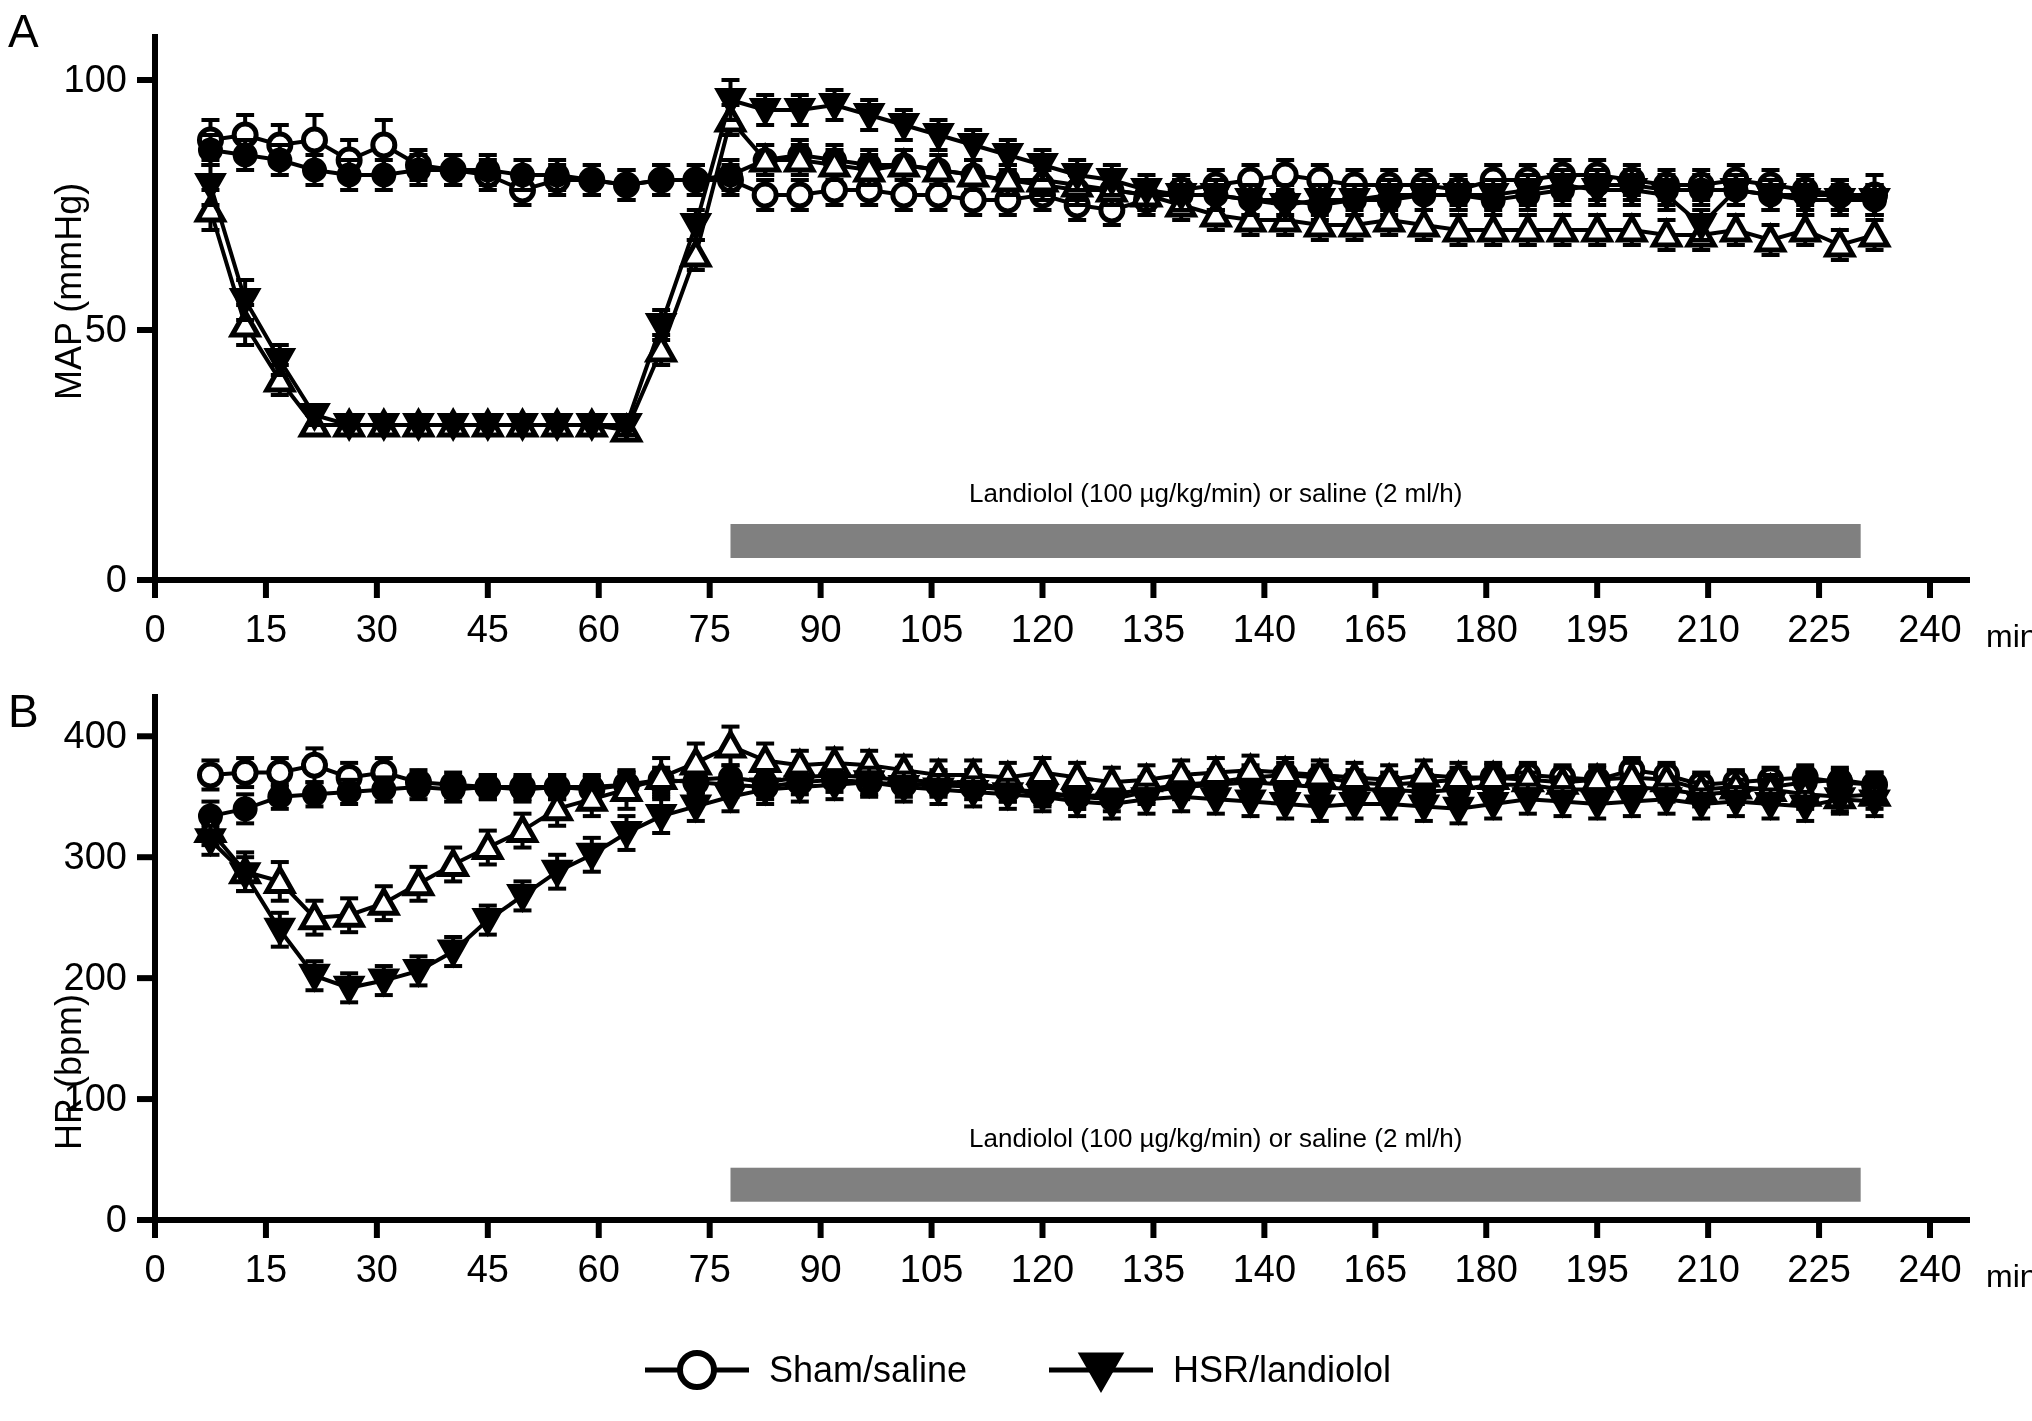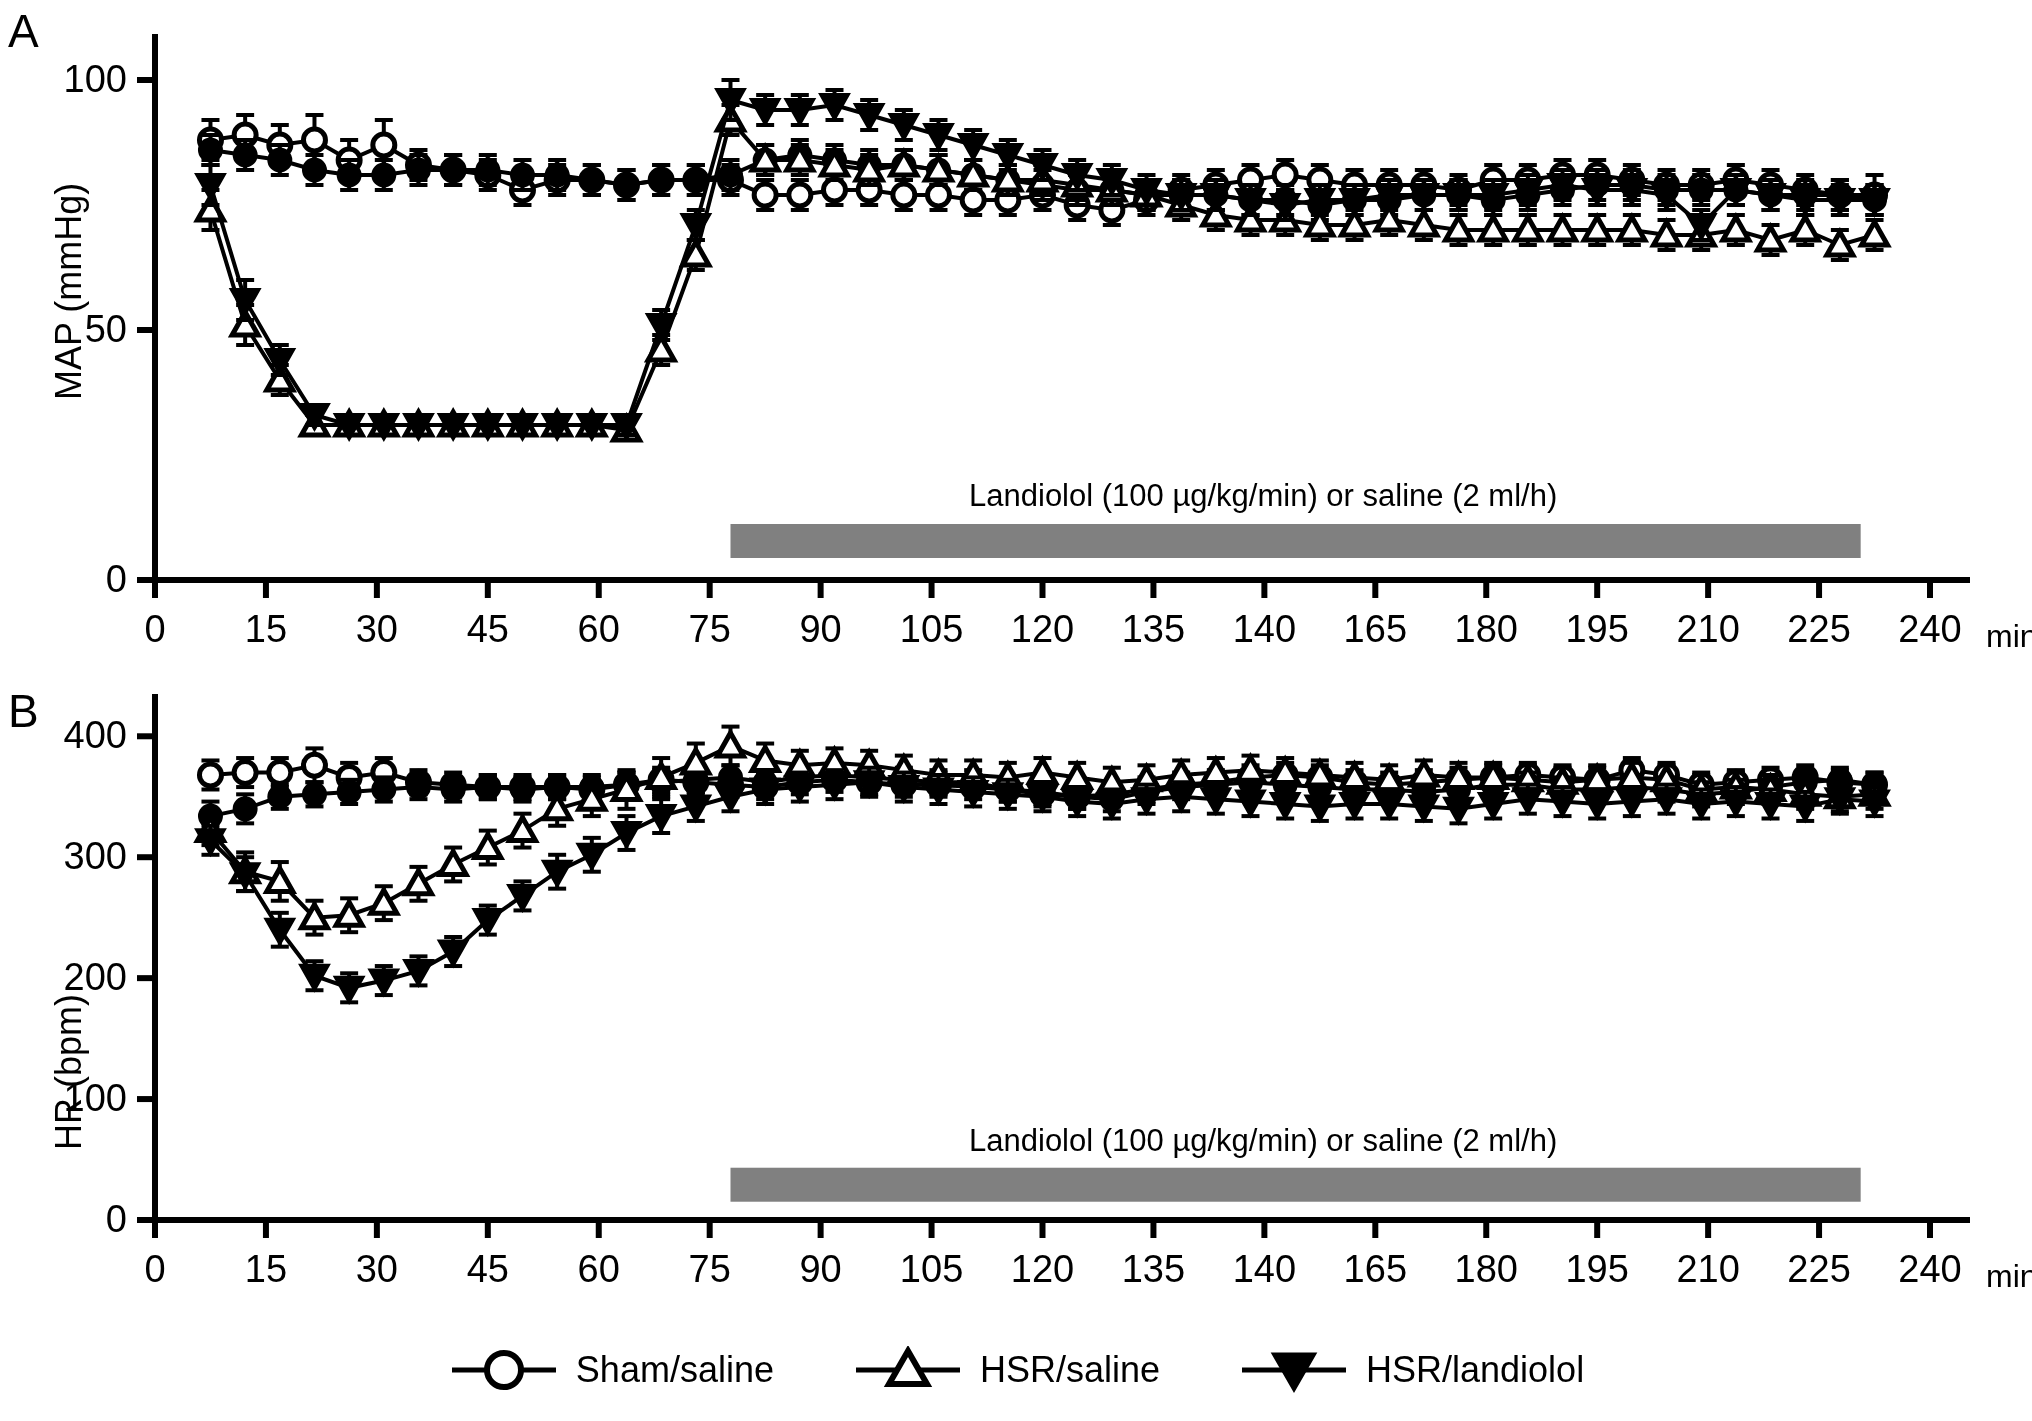"Landiolol (100 µg/kg/min) or saline" .bar-caption { font-size: 31px -> 26px }
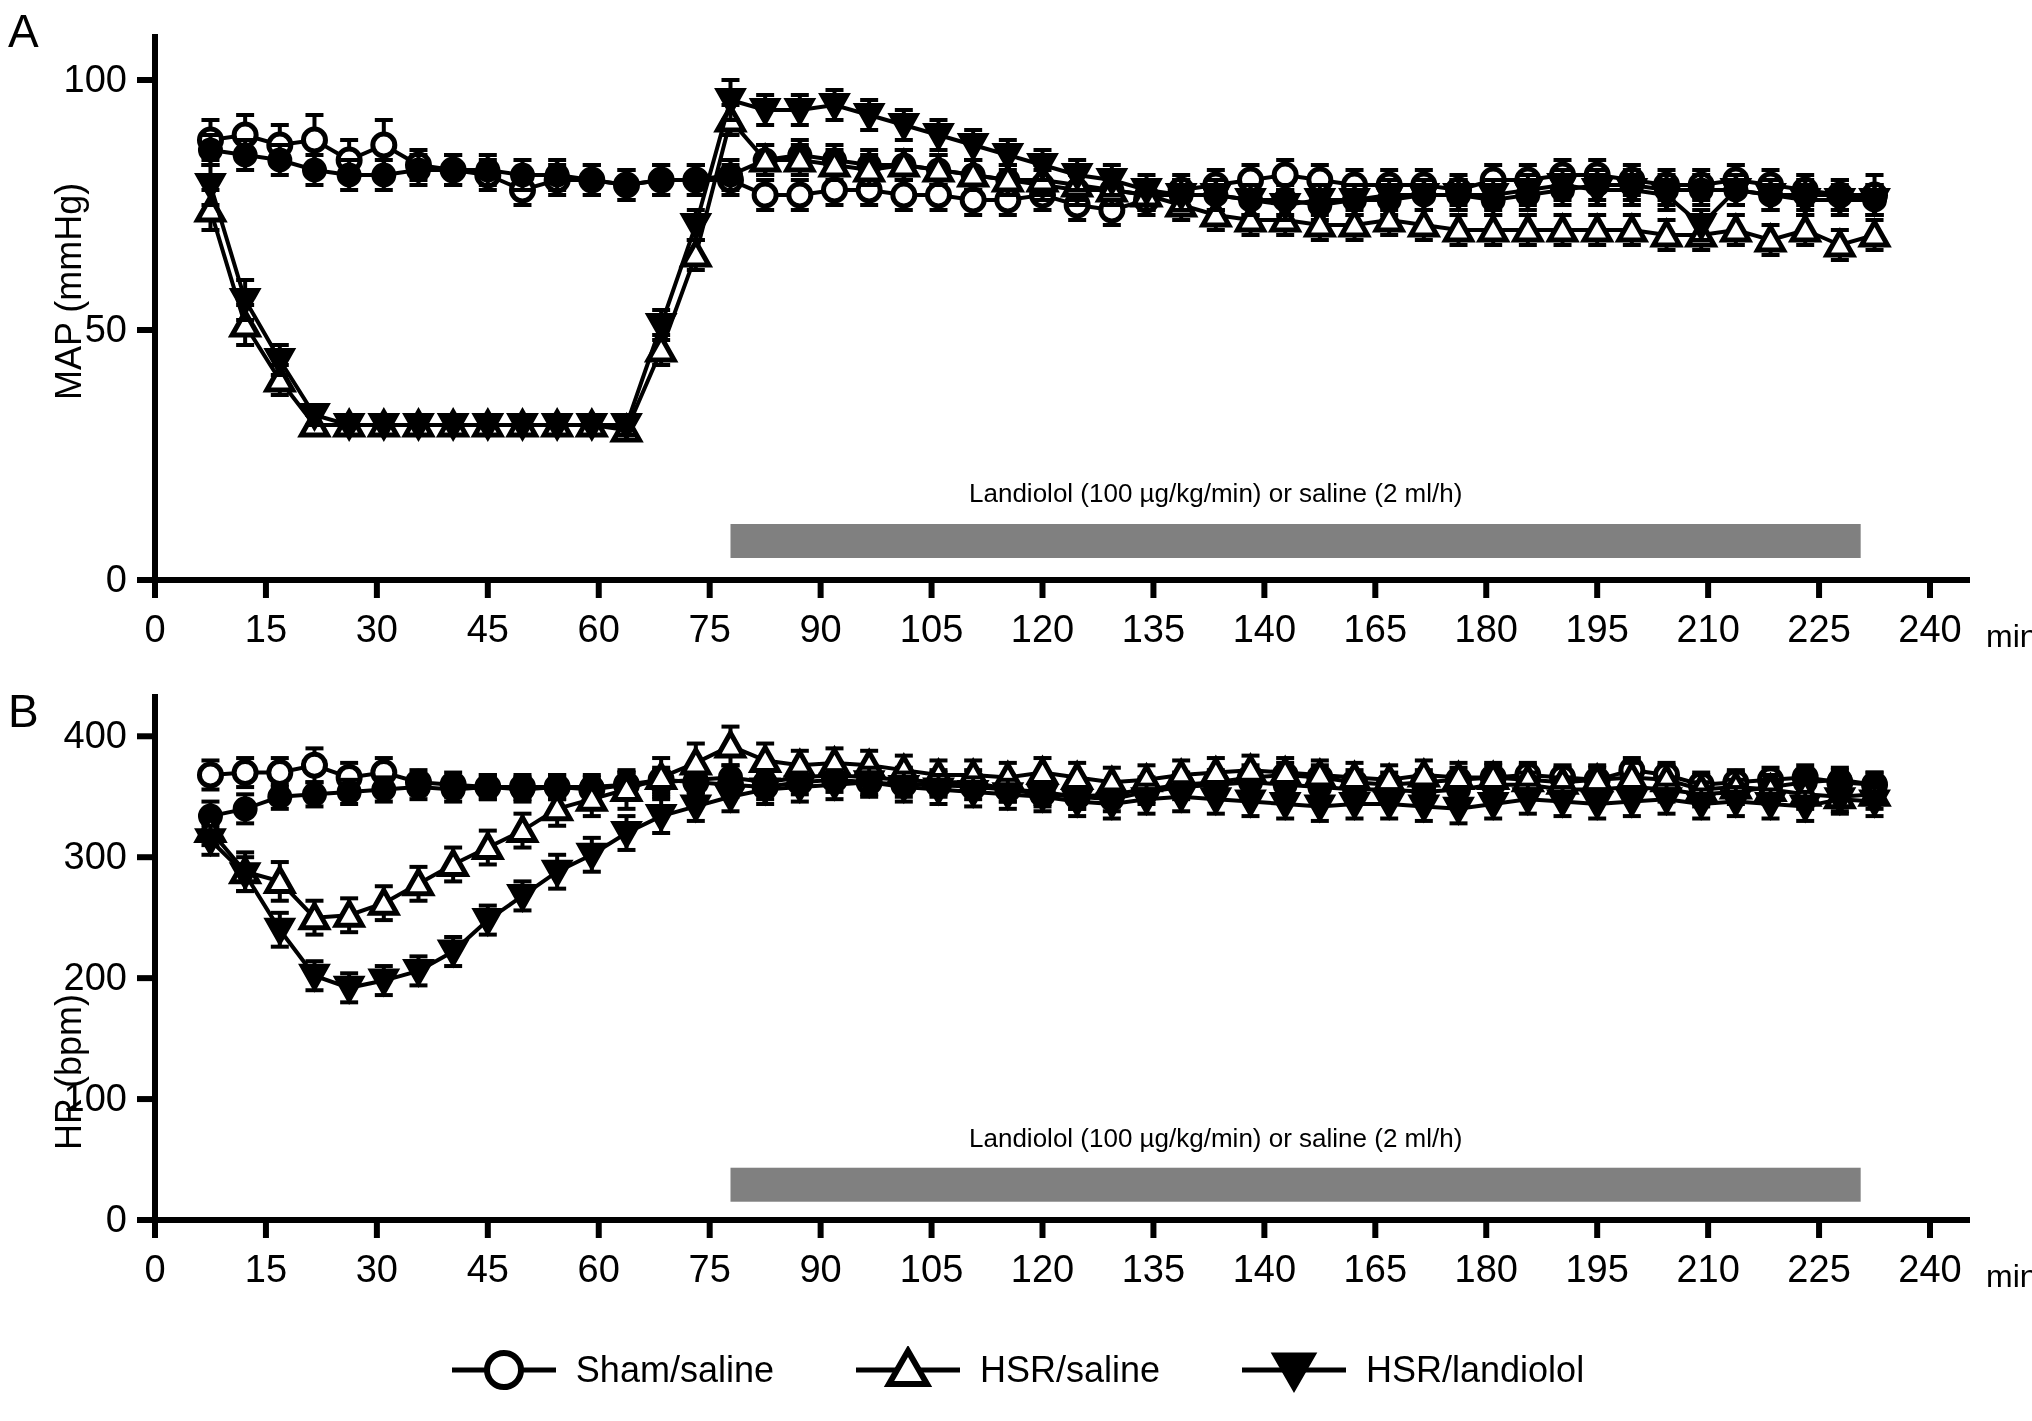"HSR/saline" div.legend-item { html: <div> <svg> <line></line> <polygon></polygon> </svg> <span>HSR/saline</span> </div> -> none }
